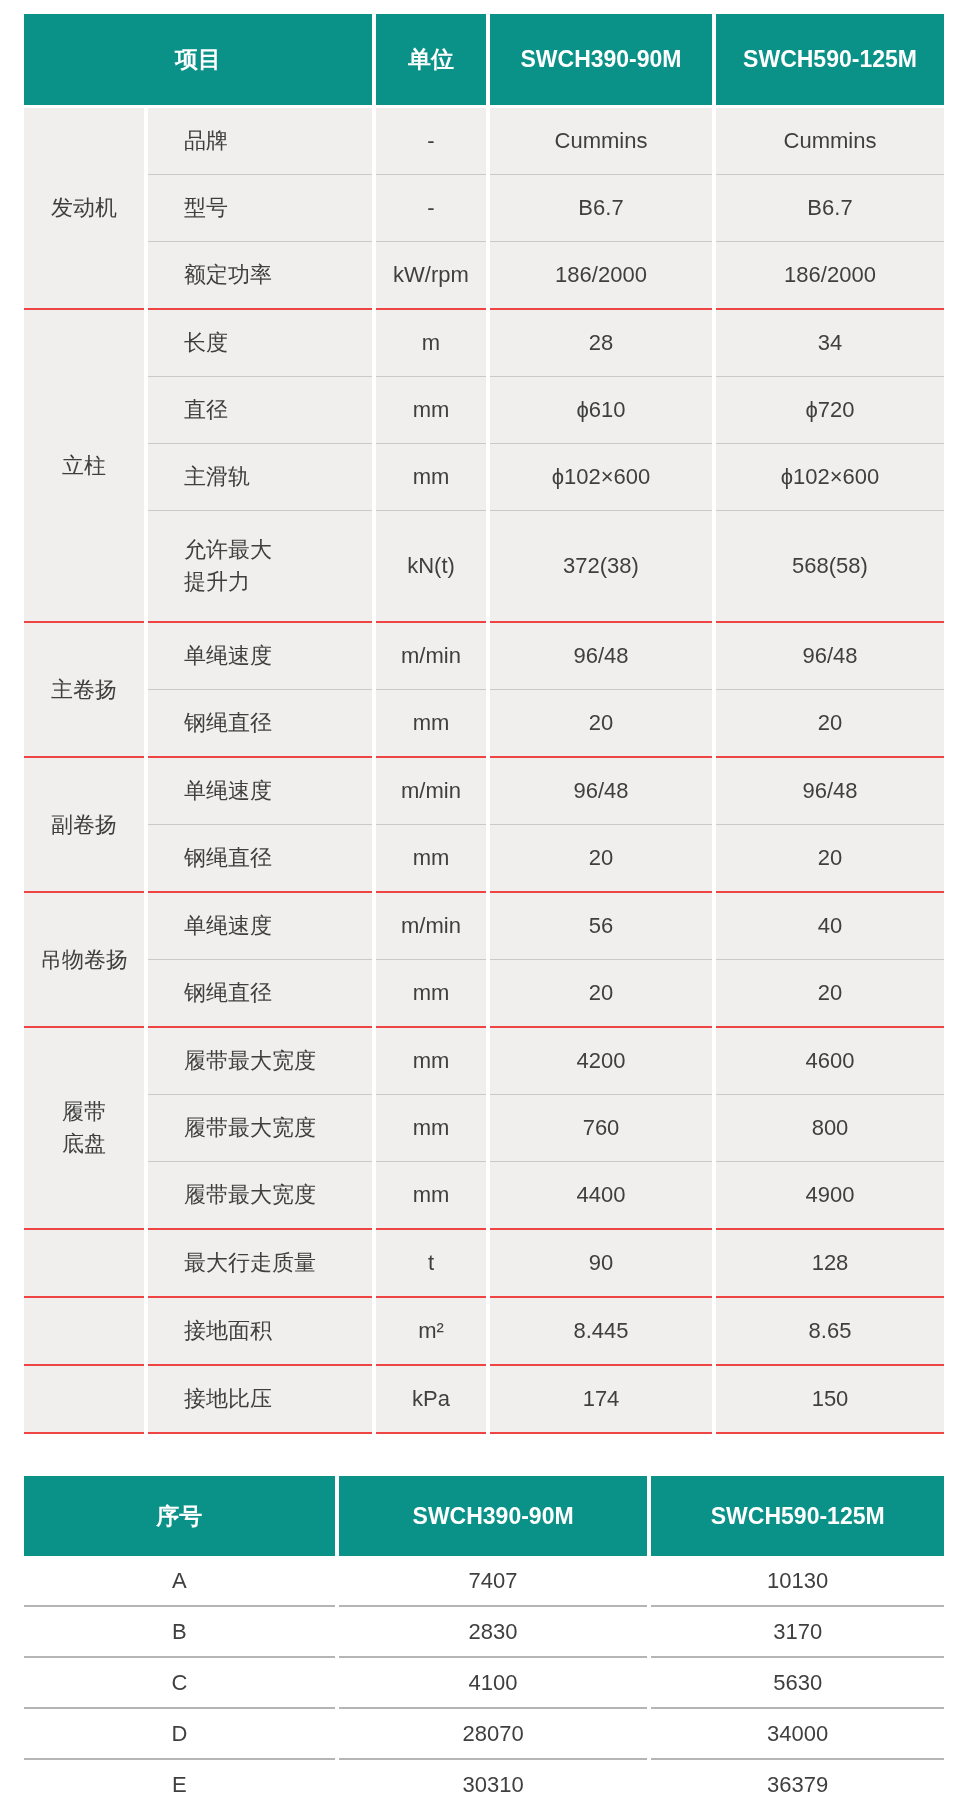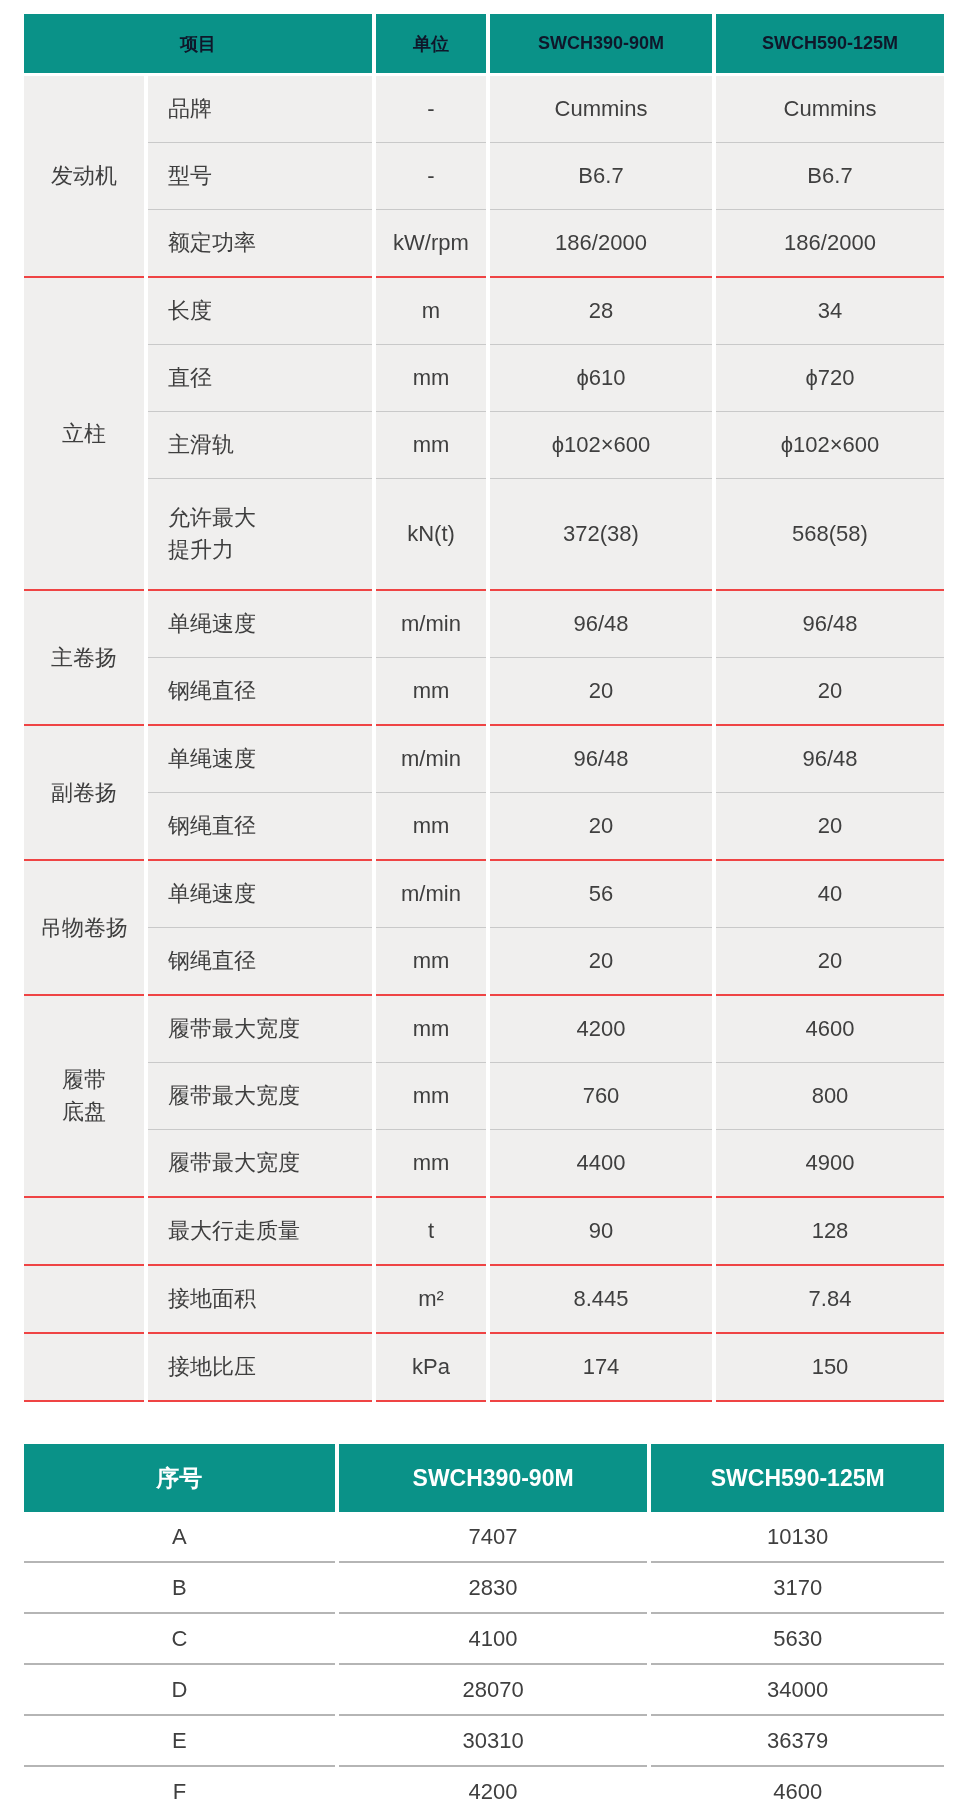"项目" table.spec th { color: #0f172a -> #ffffff; font-size: 18px -> 23px; padding: 0 -> 16px }
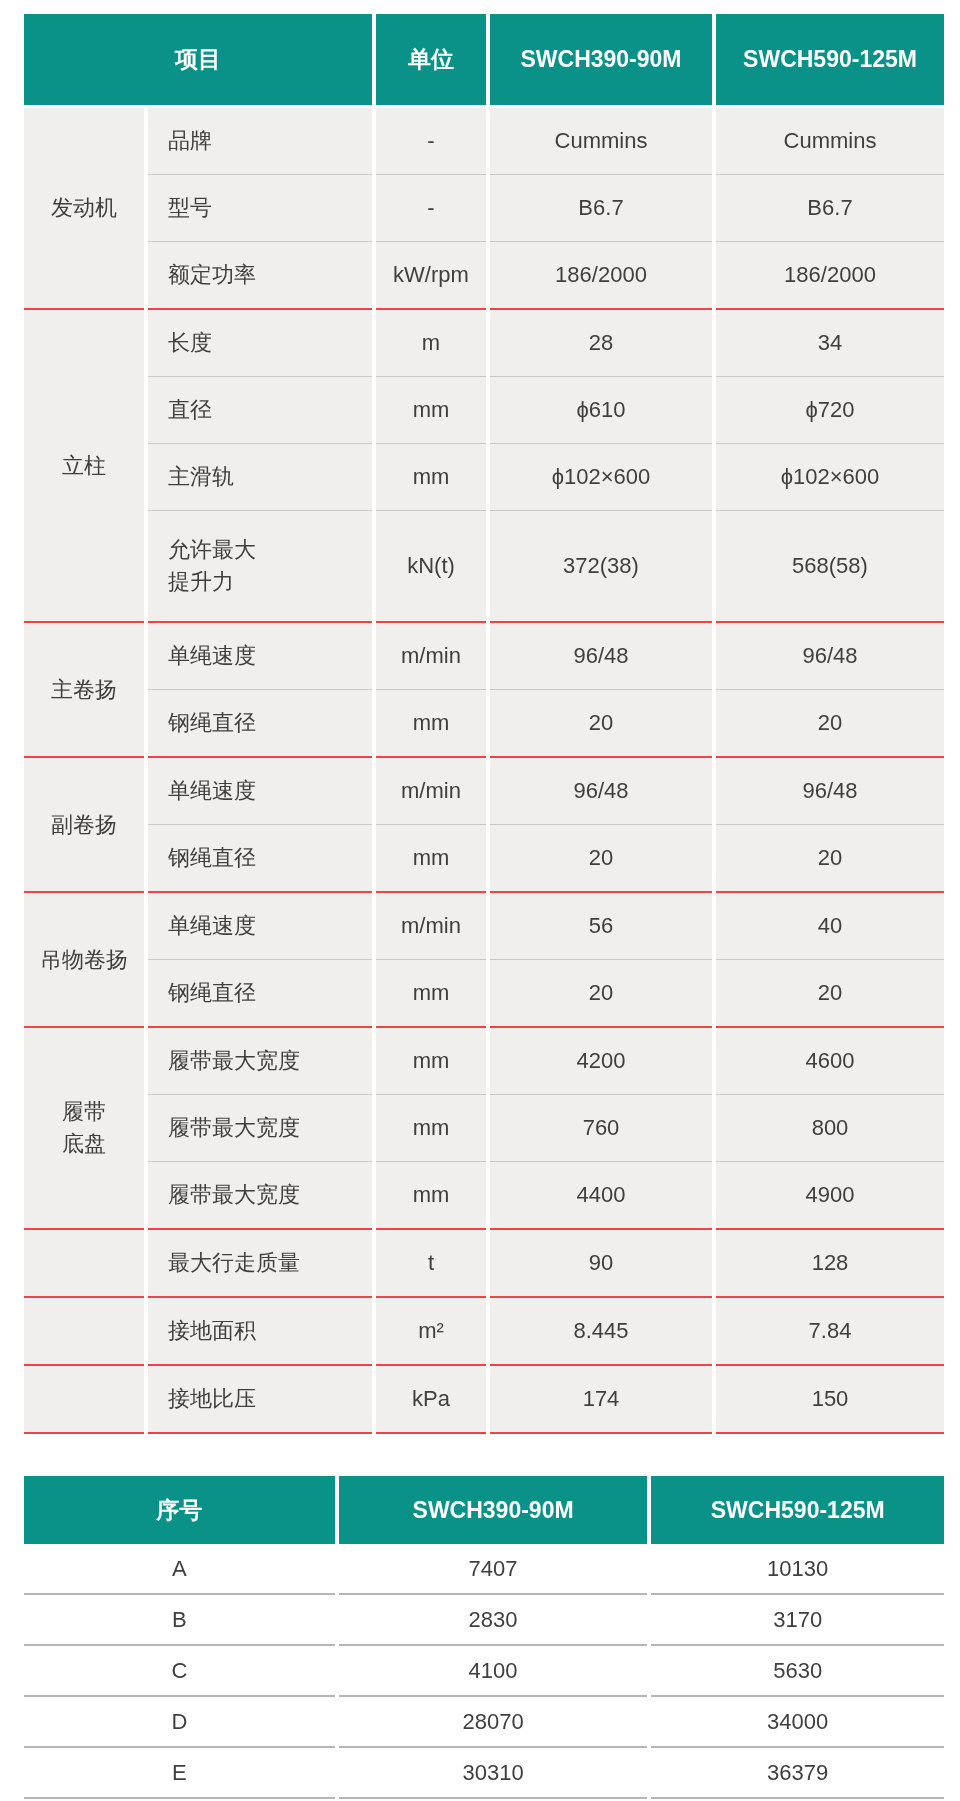"品牌" table.spec td.item { padding-left: 20px -> 36px }
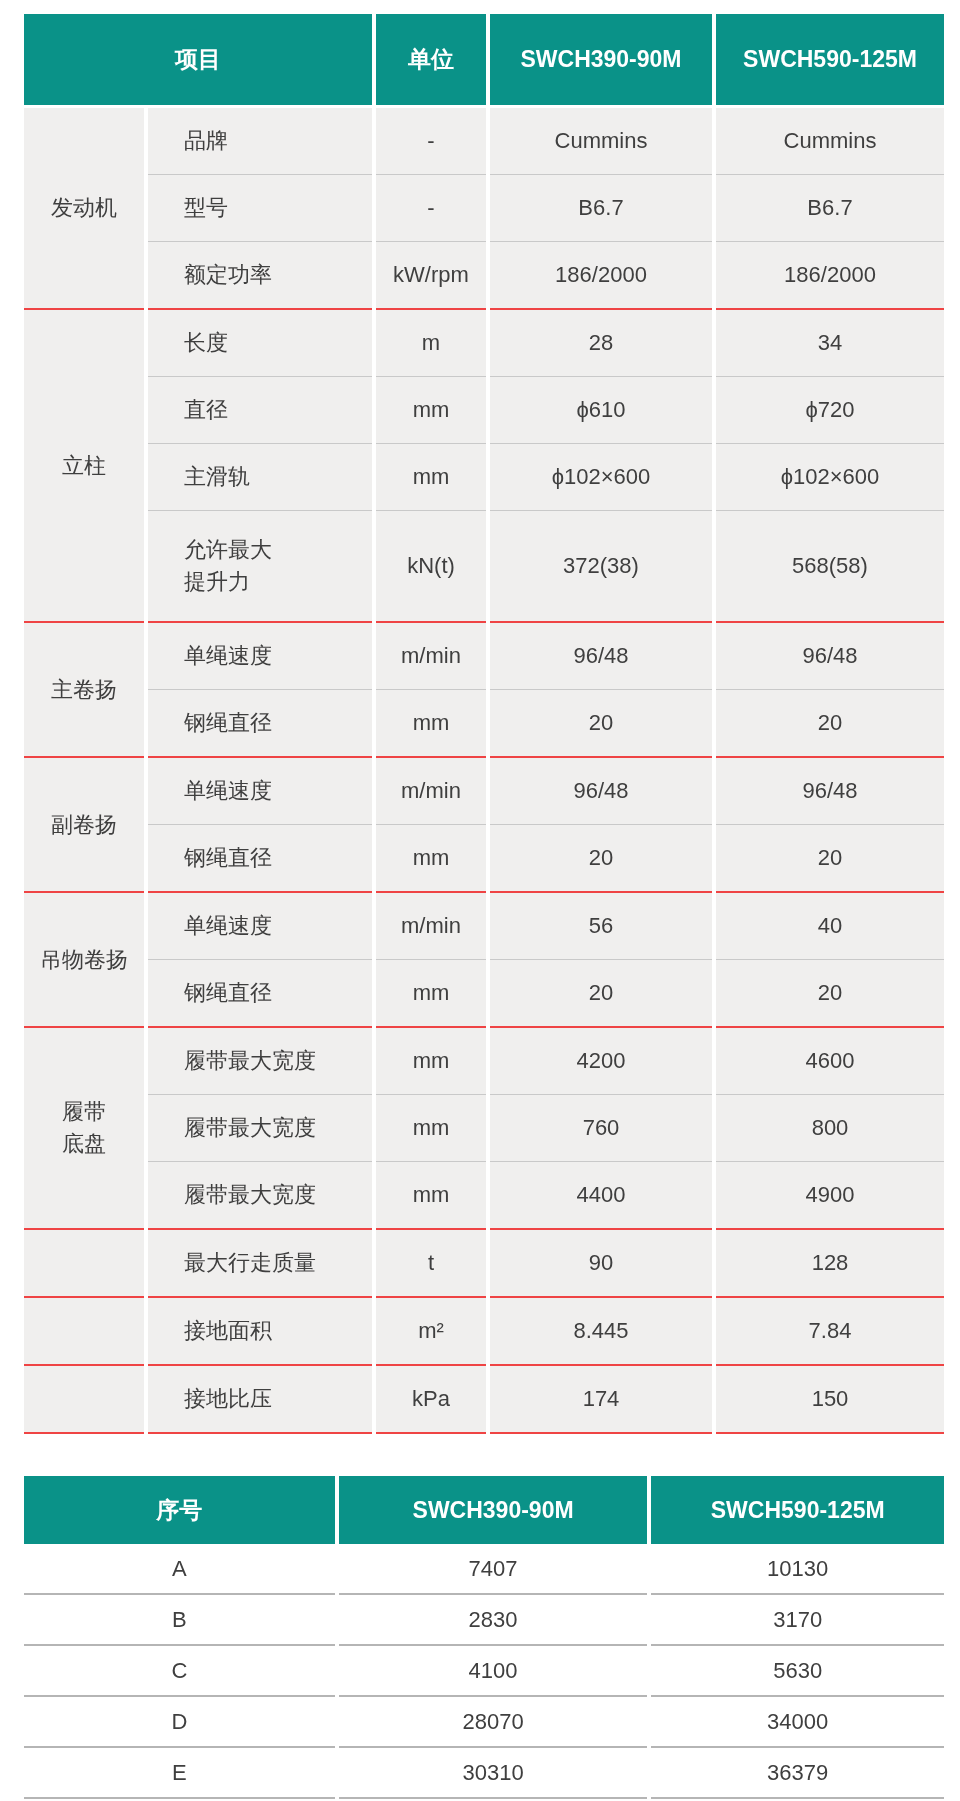"7.84" td.val { text: 7.84 -> 8.65 }
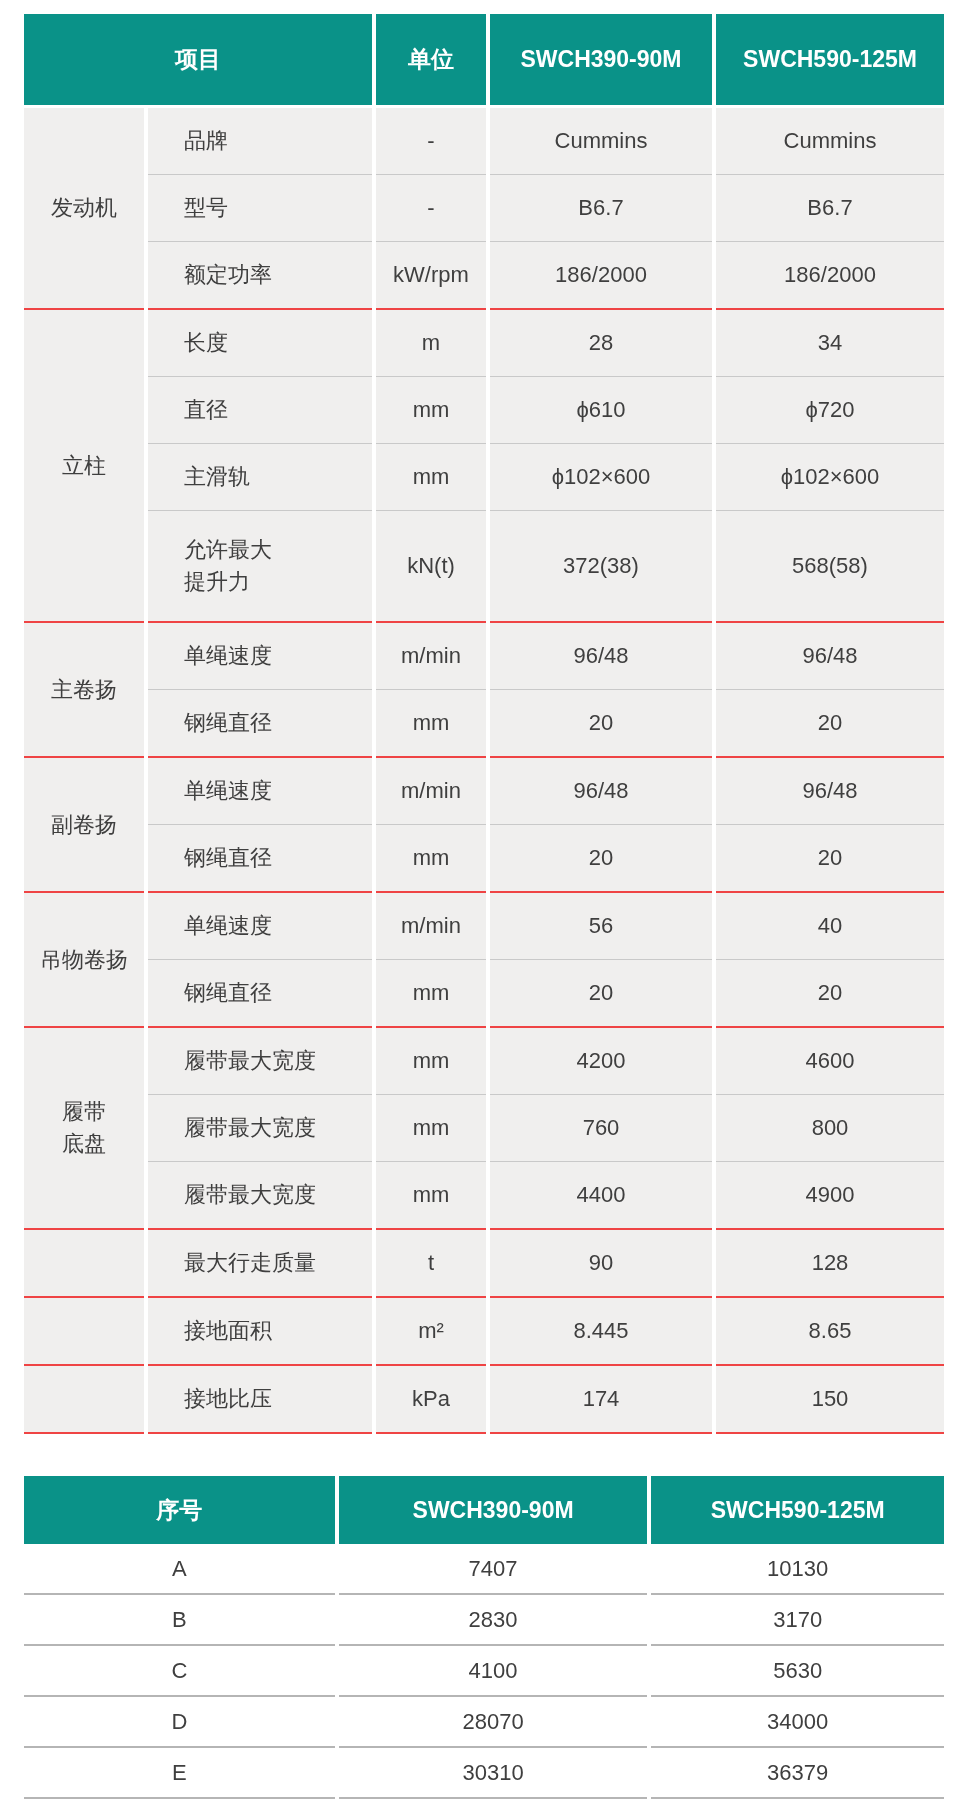"序号" table.dim th { padding: 6px -> 12px }
